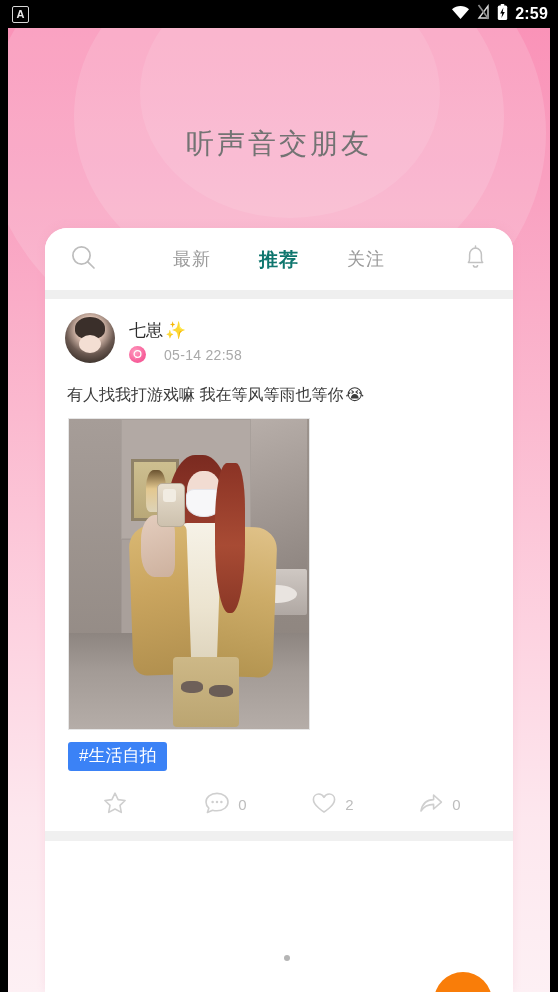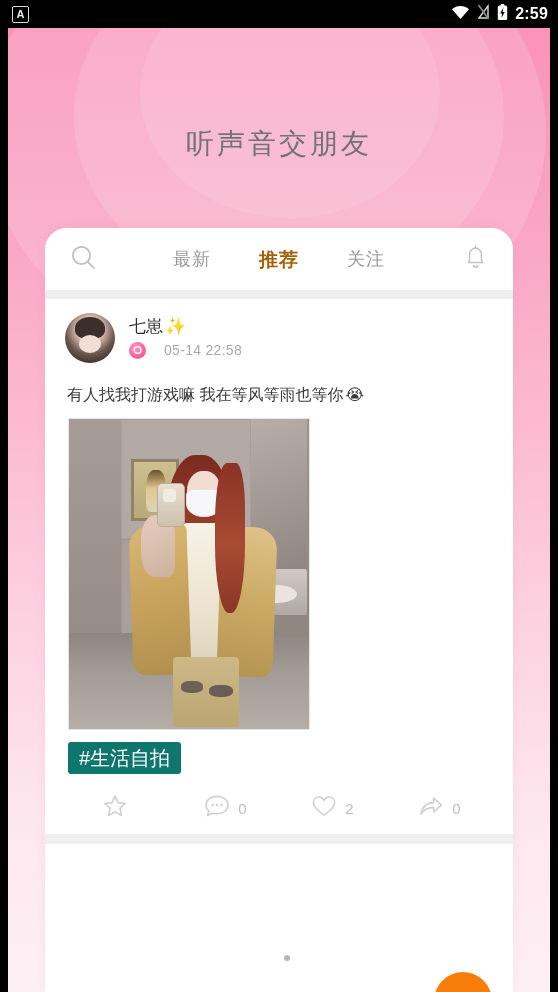"推荐" .tab.active { color: #a16207 -> #0f766e }
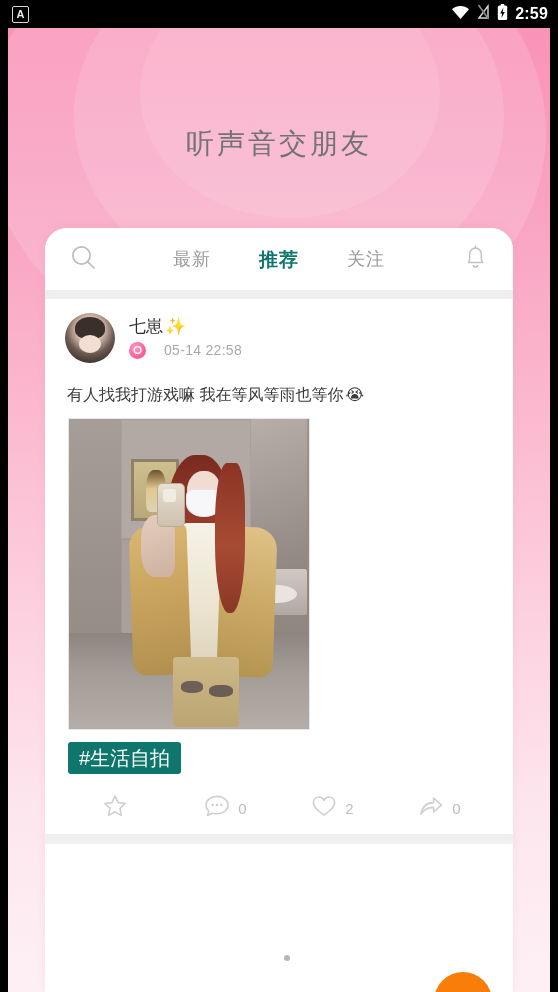"七崽" .post-head { align-items: center -> flex-end }
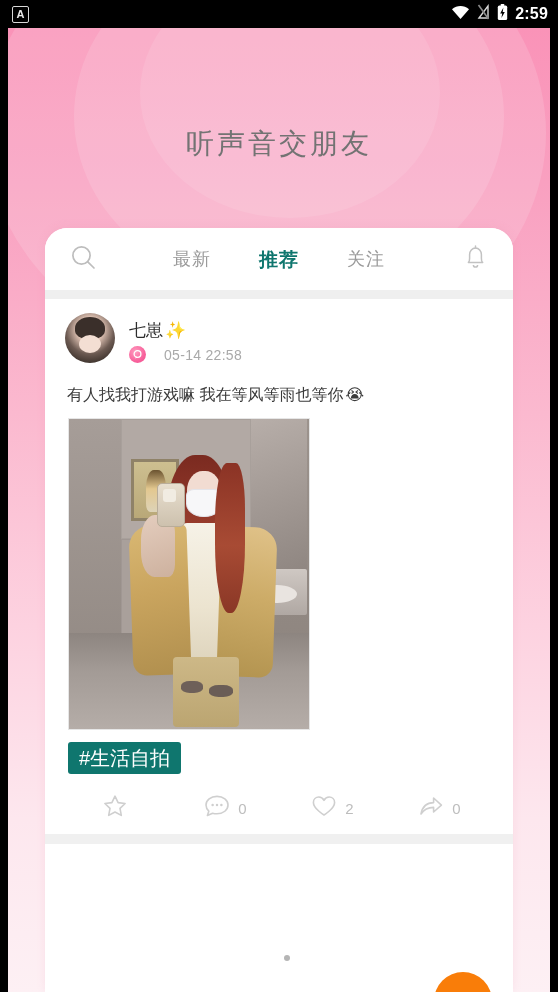"#生活自拍" .tag { background: #0f766e -> #3b82f6; font-size: 20px -> 17px }
